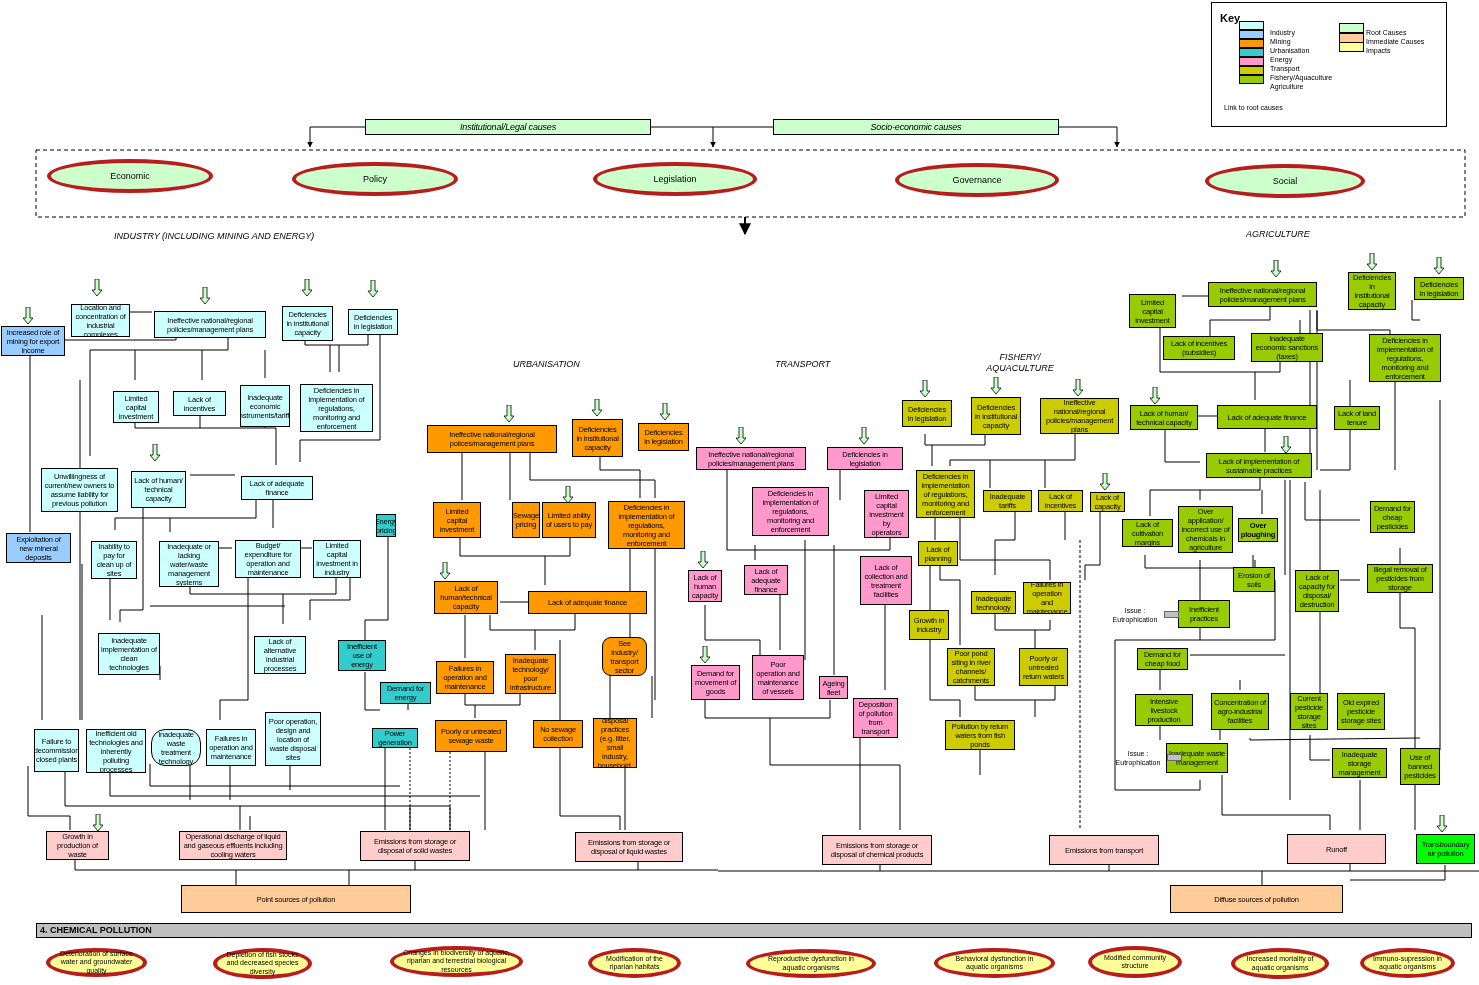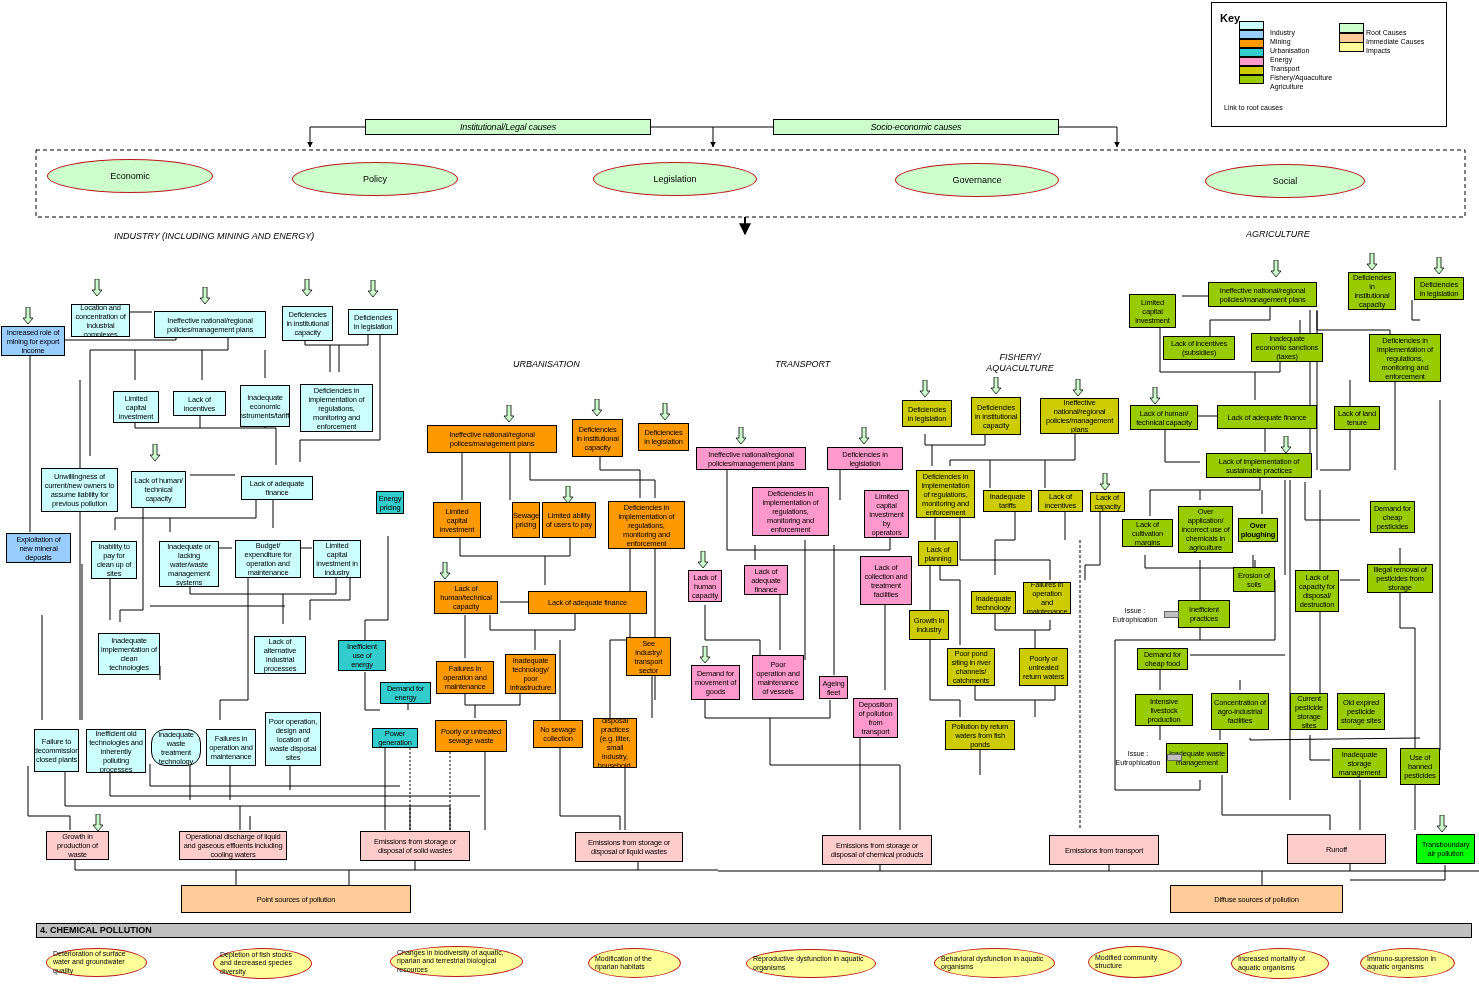"Economic" .ell { border: 1px solid #b91c1c -> 4px solid #b91c1c; text-align: none -> center }
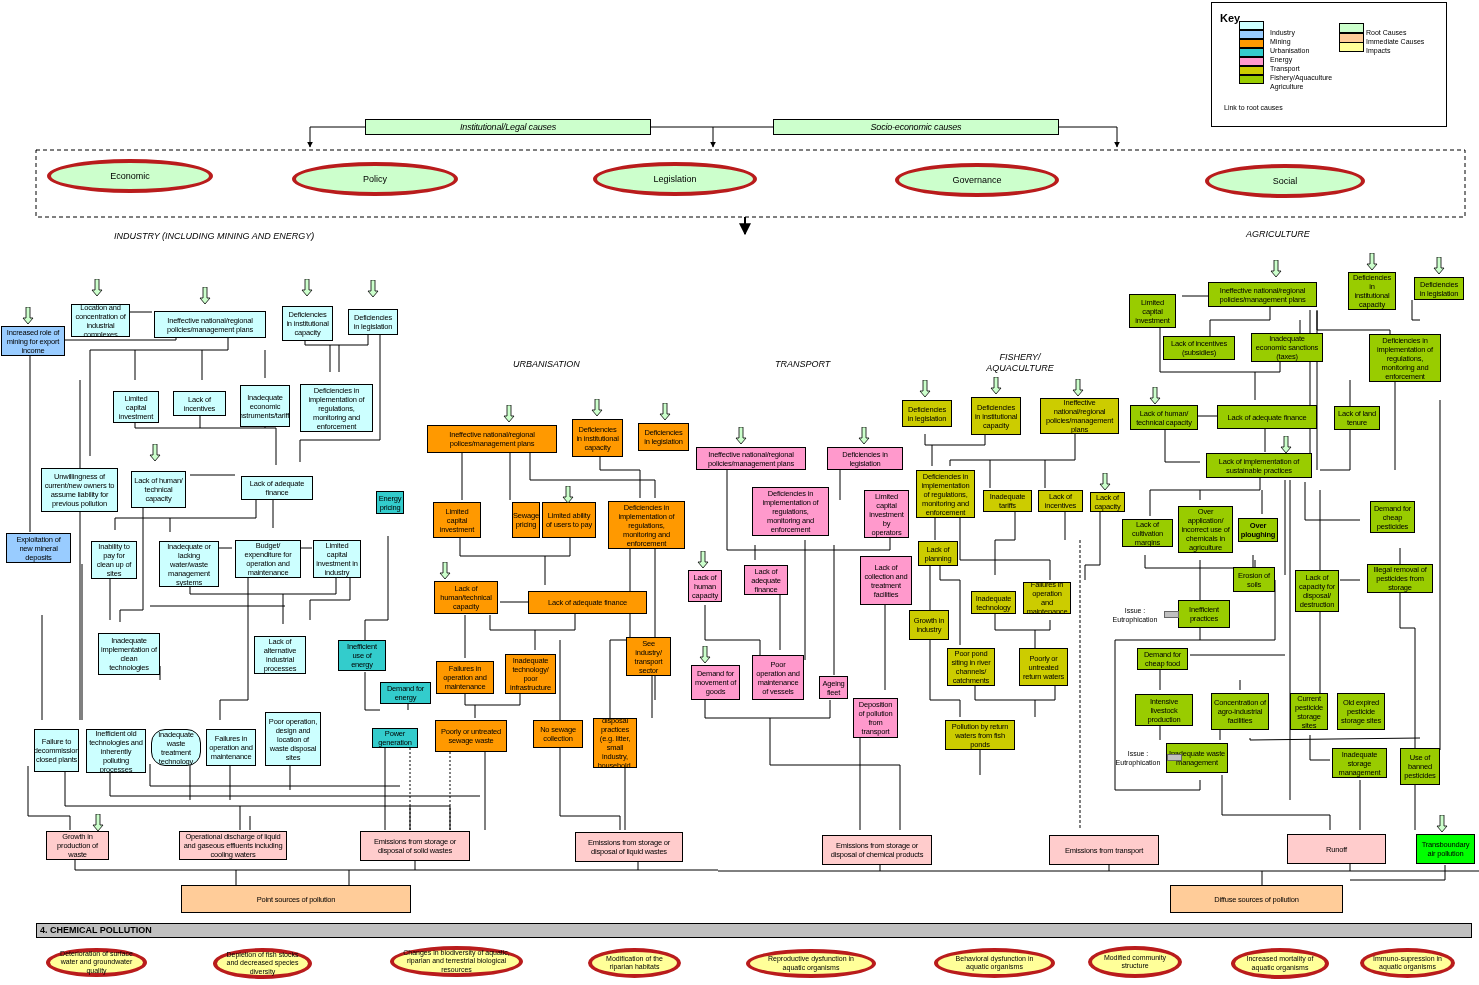"Energy pricing" div.box { top: 491px -> 514px; width: 28px -> 20px }
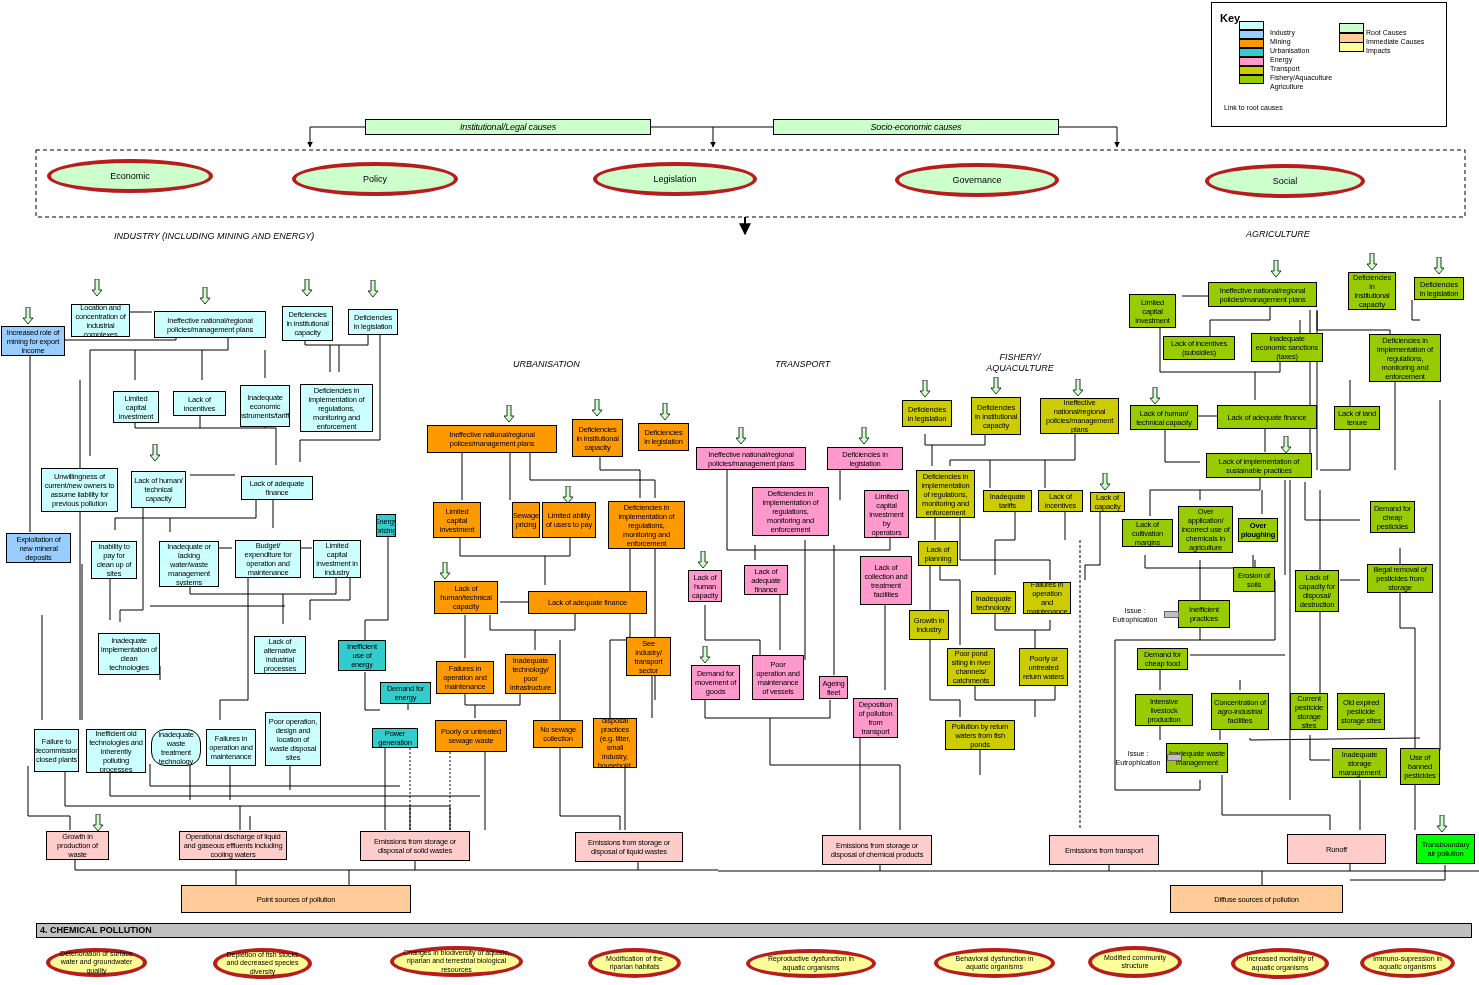"See industry/ transport sector" div.box { border-radius: none -> 9px; left: 626px -> 602px }
